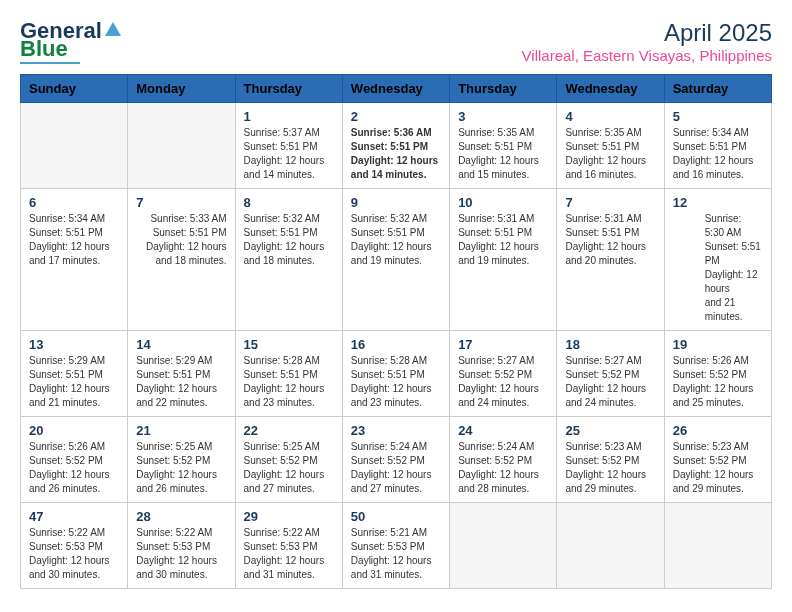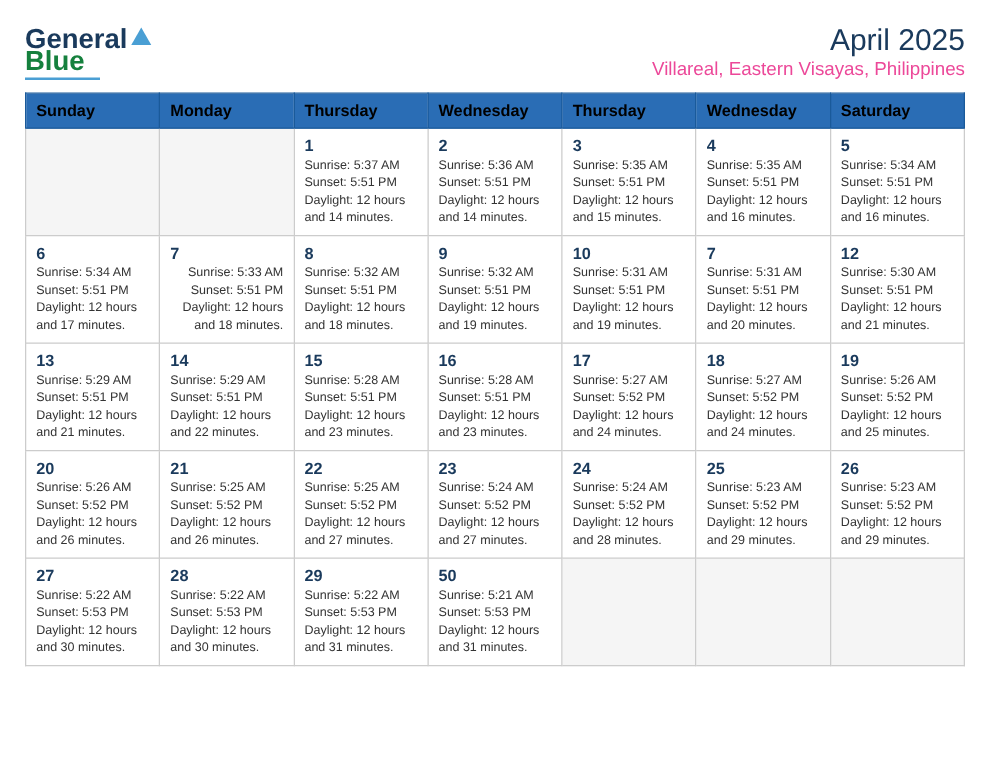"Sunrise: 5:36 AM" div.day-info { font-weight: none -> bold }
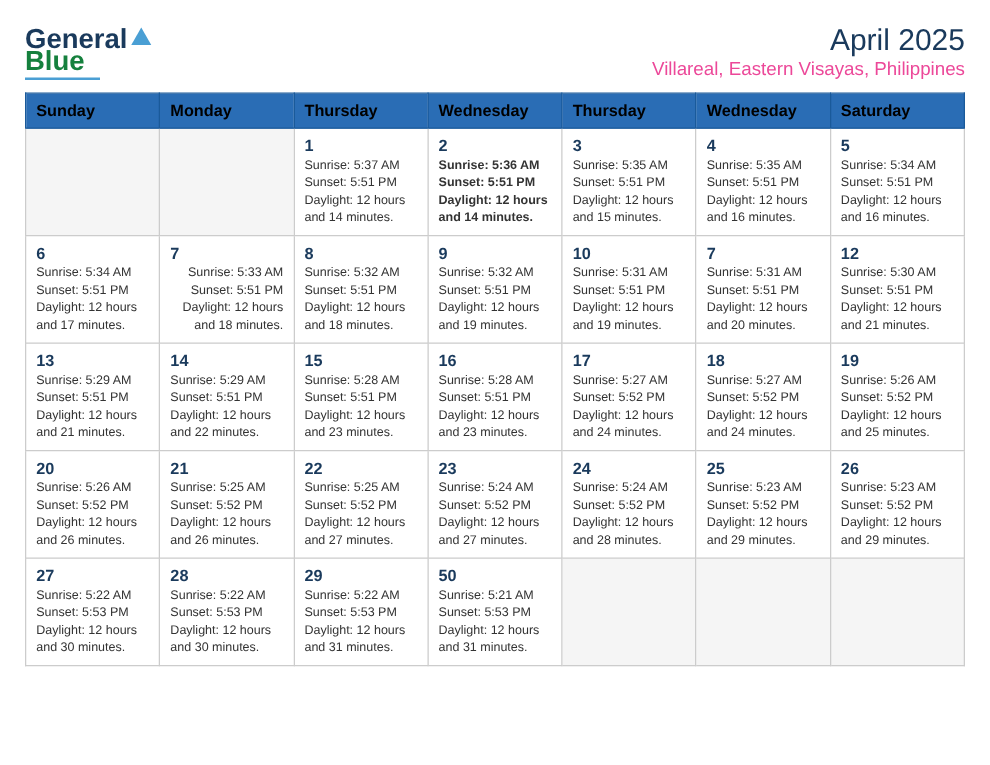"Sunrise: 5:30 AM" div.day-info { margin-left: none -> 32px }
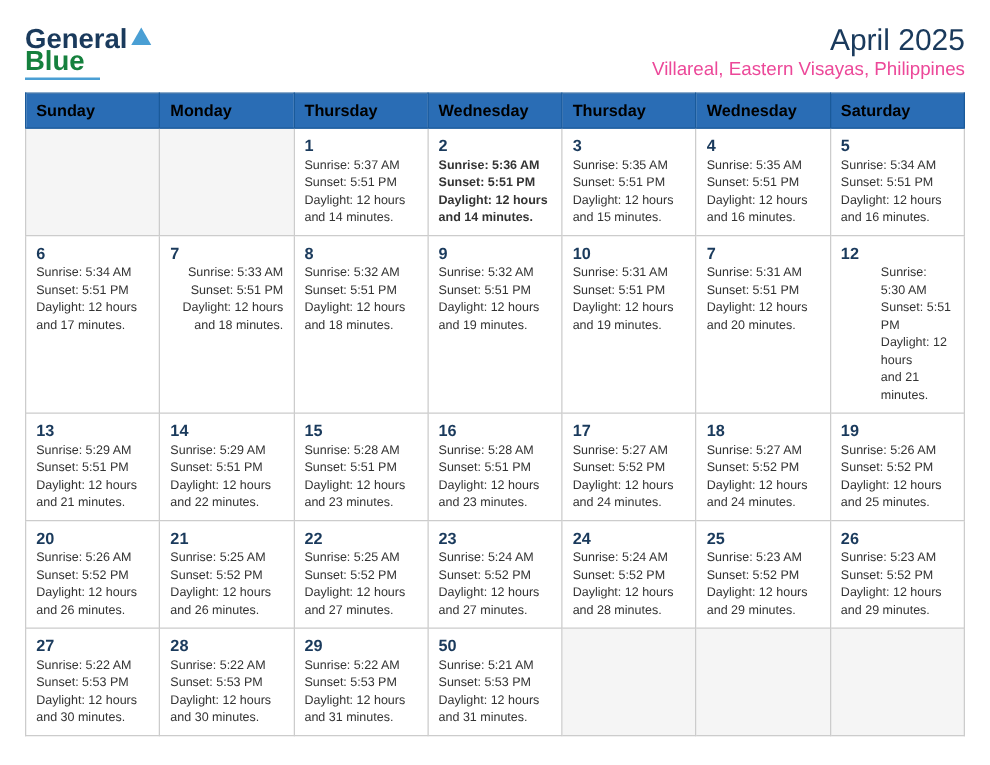"27" span.day-num { text: 27 -> 47 }
